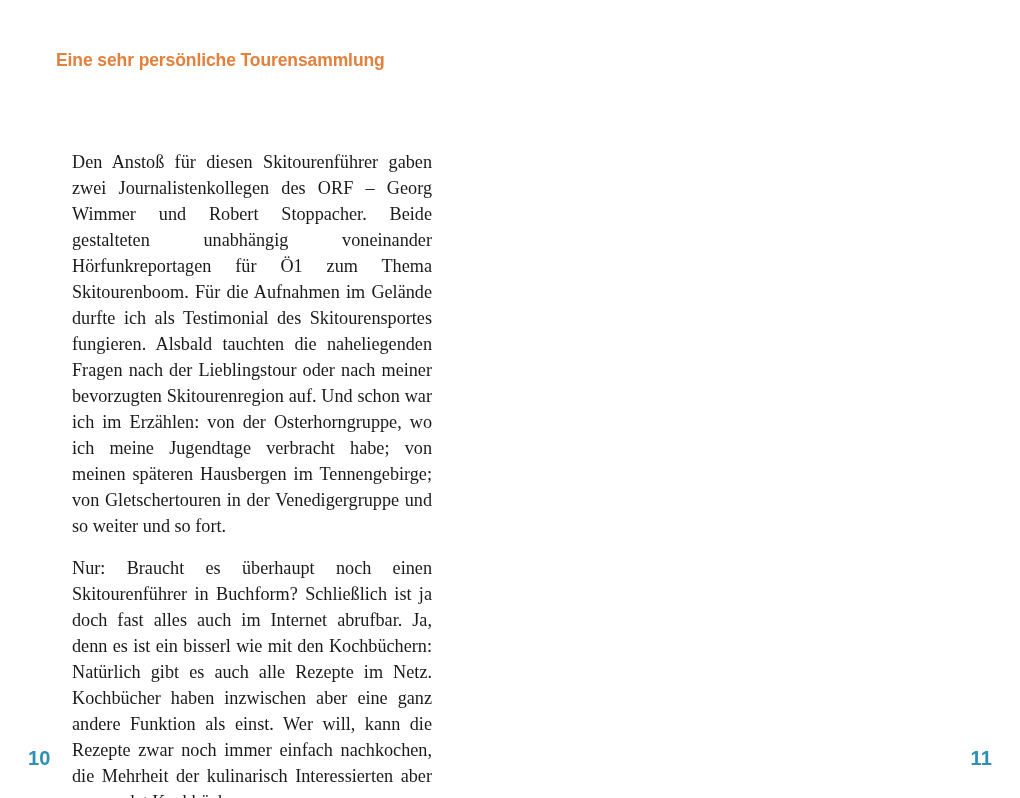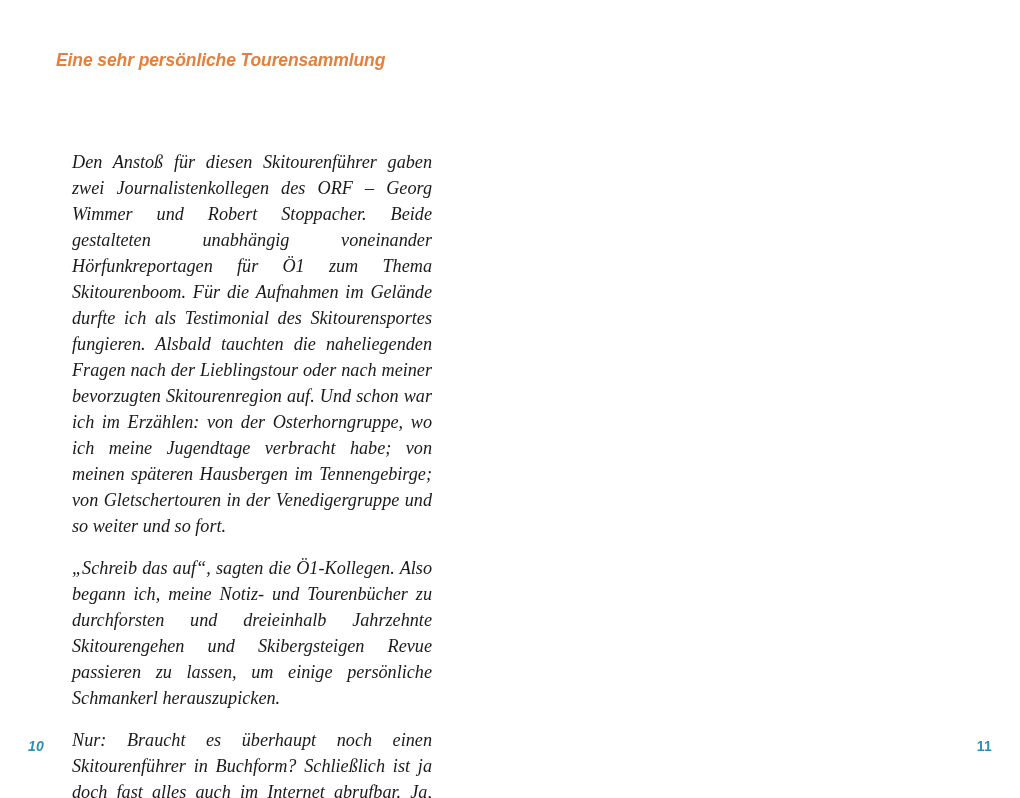"Eine sehr persönliche Tourensammlung" .page-left { font-style: italic -> none }
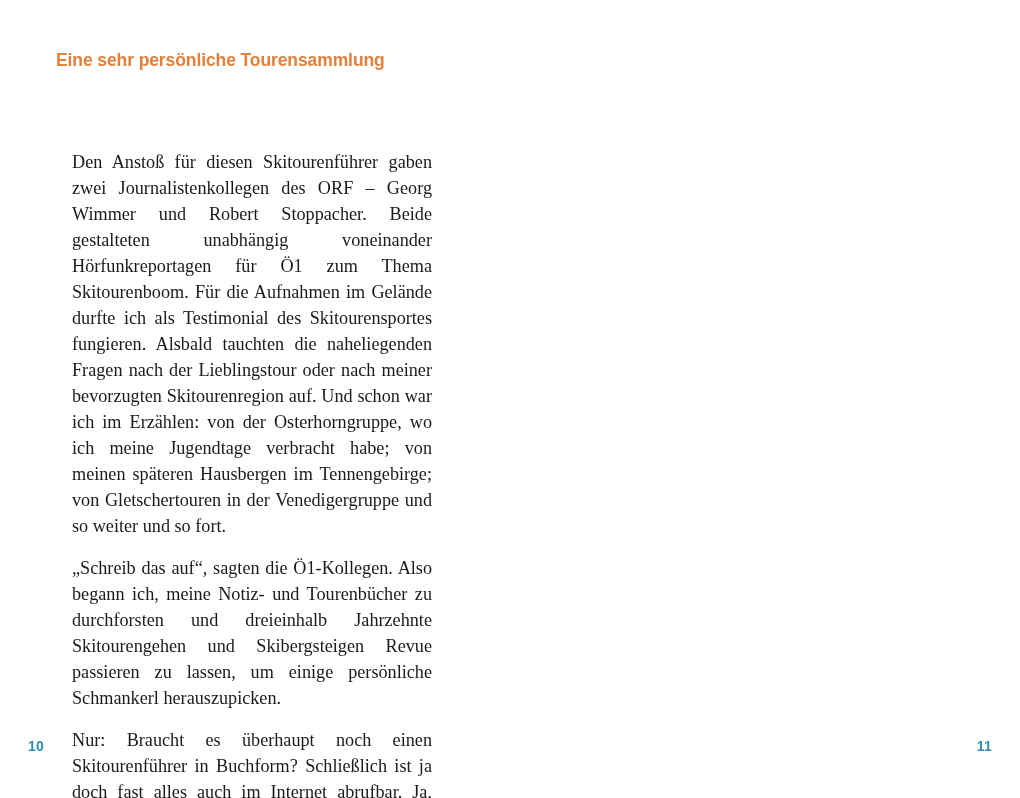"„Schreib das auf“, sagten die" p { html: <p>„Schreib das auf“, sagten die Ö1-Kollegen. Also begann ich, meine Notiz- und Tourenbücher zu durchforsten und dreieinhalb Jahrzehnte Skitourengehen und Skibergsteigen Revue passieren zu lassen, um einige persönliche Schmankerl herauszupicken.</p> -> none }
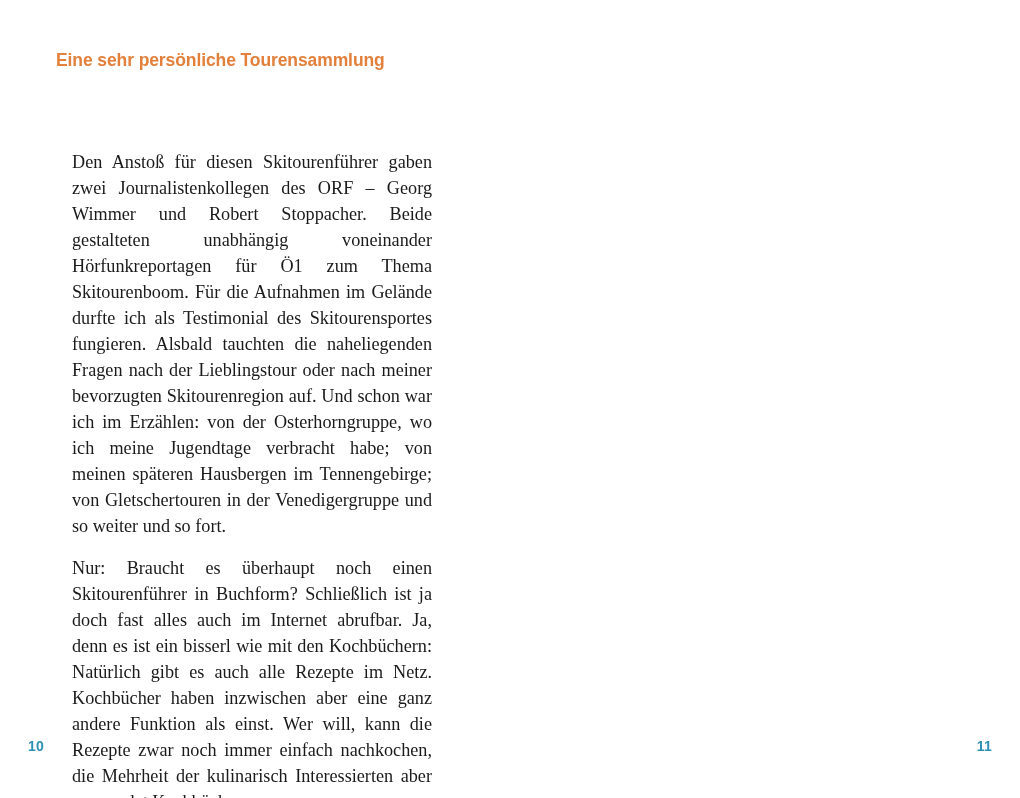"10" .folio { bottom: 44px -> 28px; font-size: 14px -> 20px }
